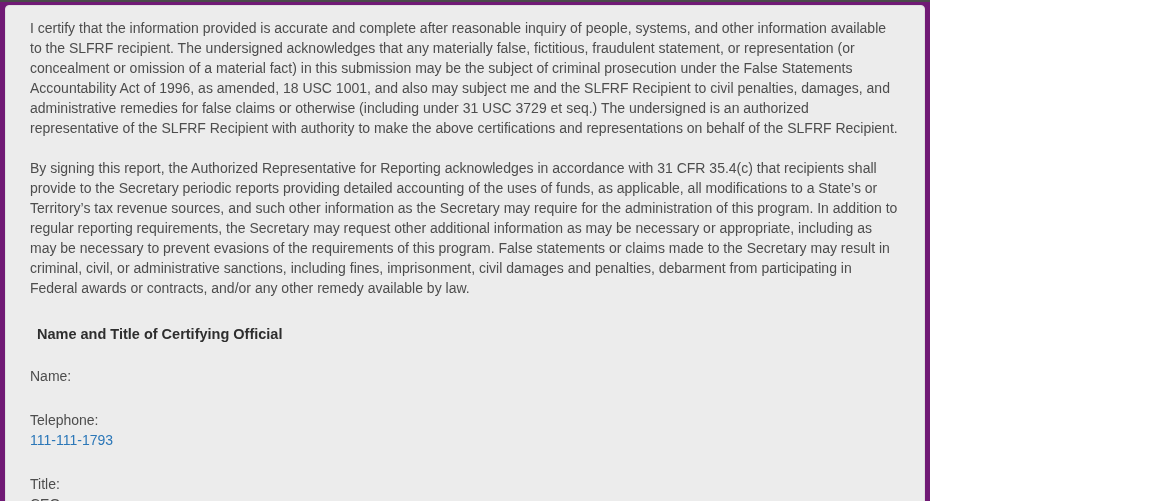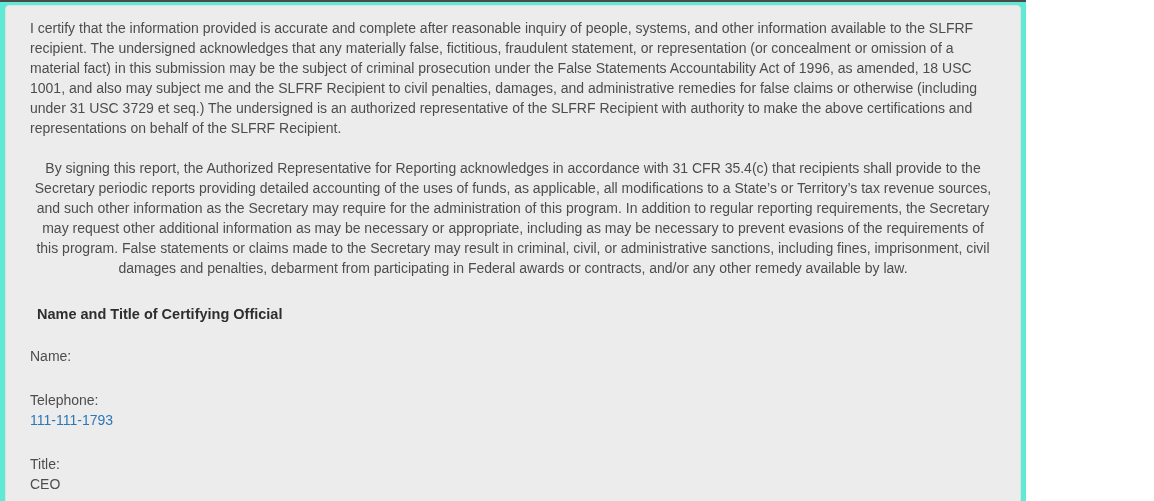"I certify that the information" .page { background: #5eead4 -> #701a75; width: 1026px -> 930px }
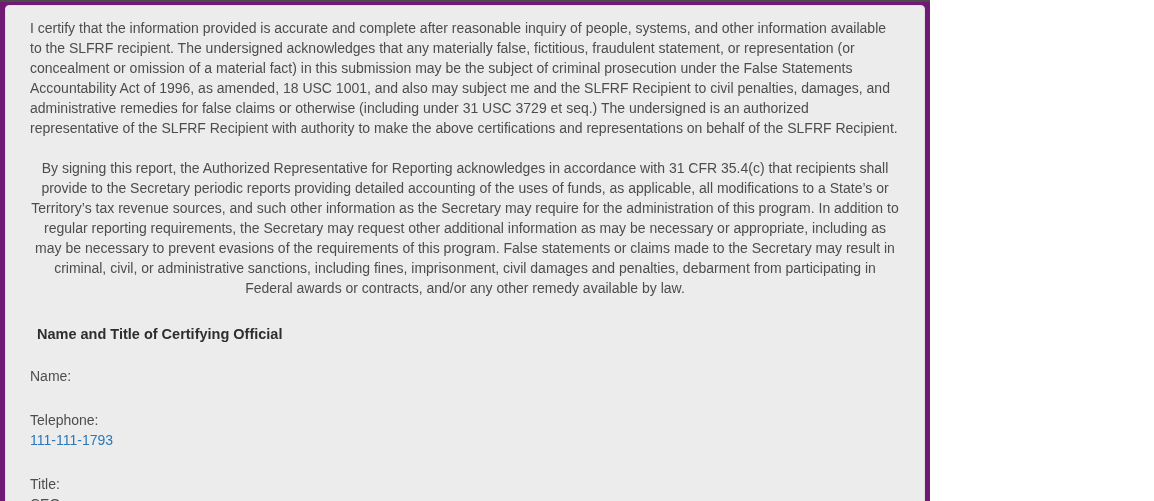"By signing this report, the" .cert-paragraph:last-of-type { text-align: center -> none }
